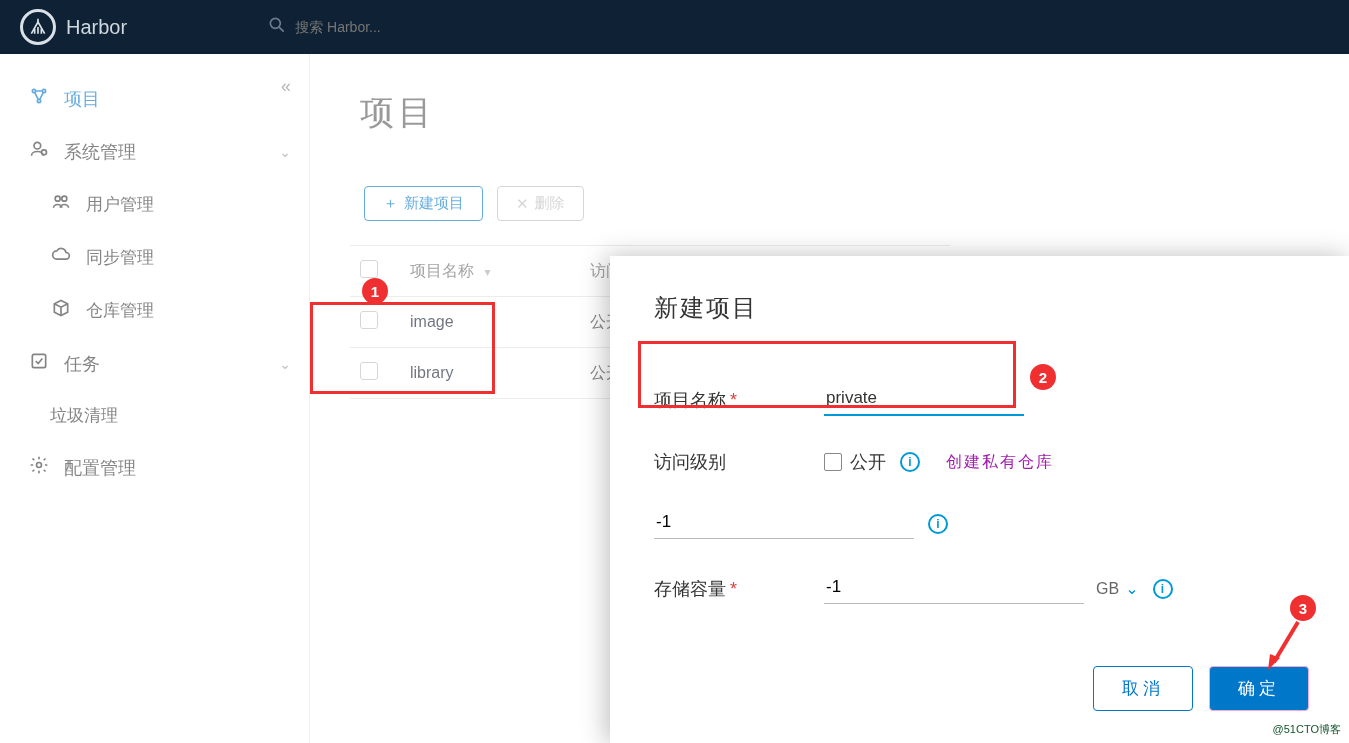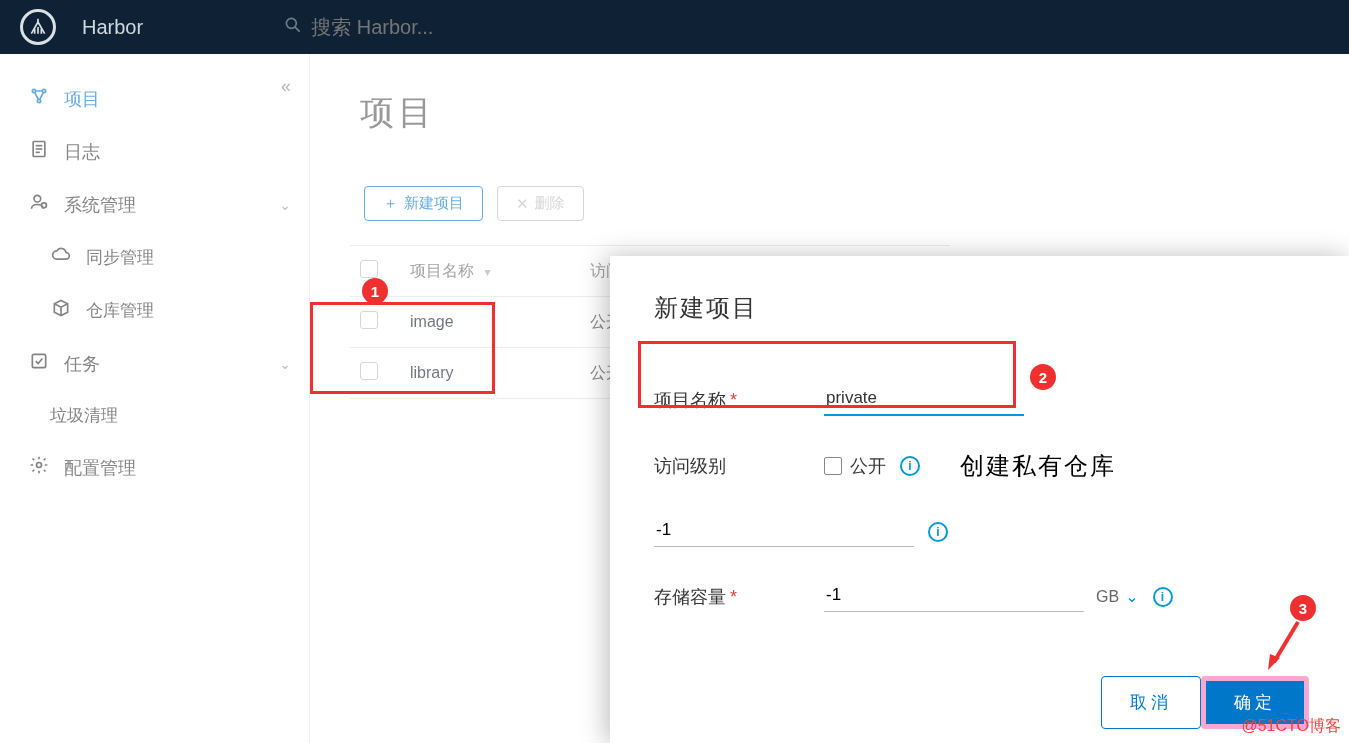"Harbor" .logo-box { gap: 26px -> 10px }
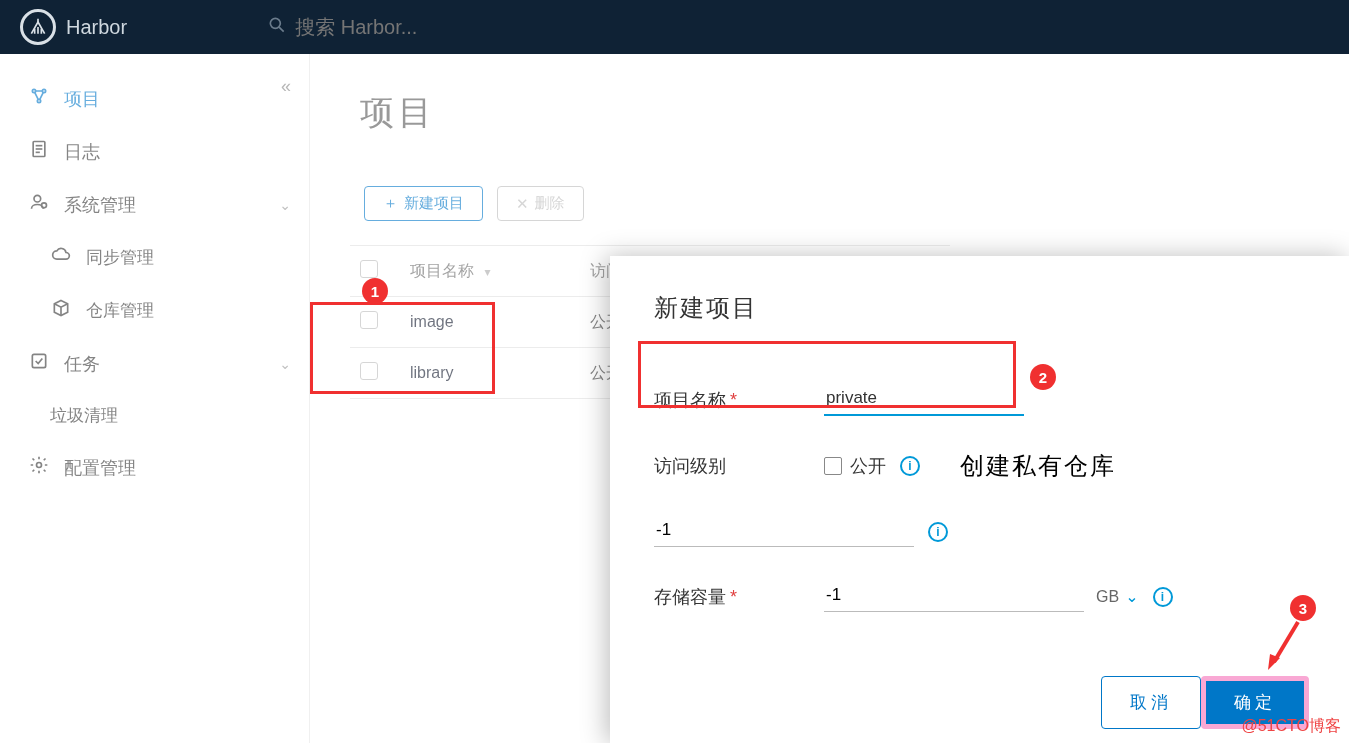"搜索 Harbor..." input { font-size: 20px -> 14px }
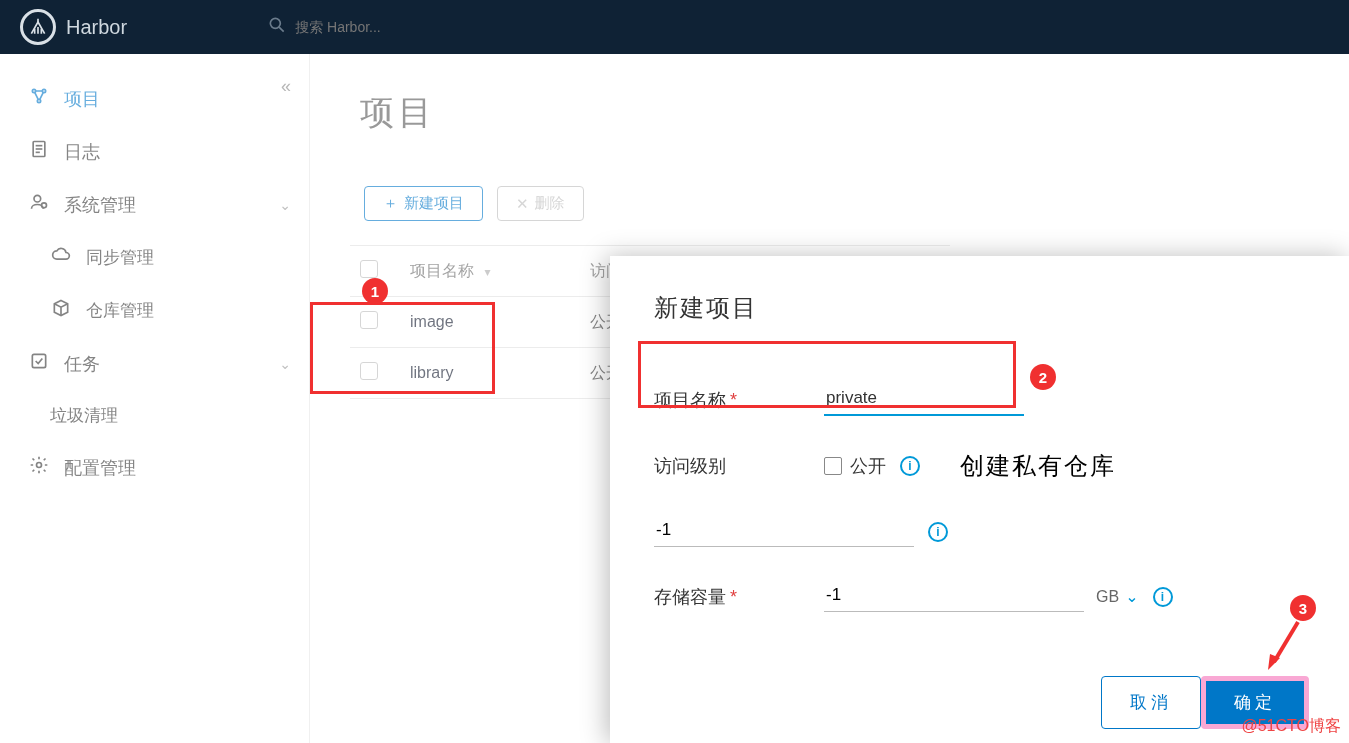"日志" div.nav-item { html: <div> <span> <svg> <rect></rect> <line></line> <line></line> <line></line> </svg> </span> <span>日志</span> </div> -> none }
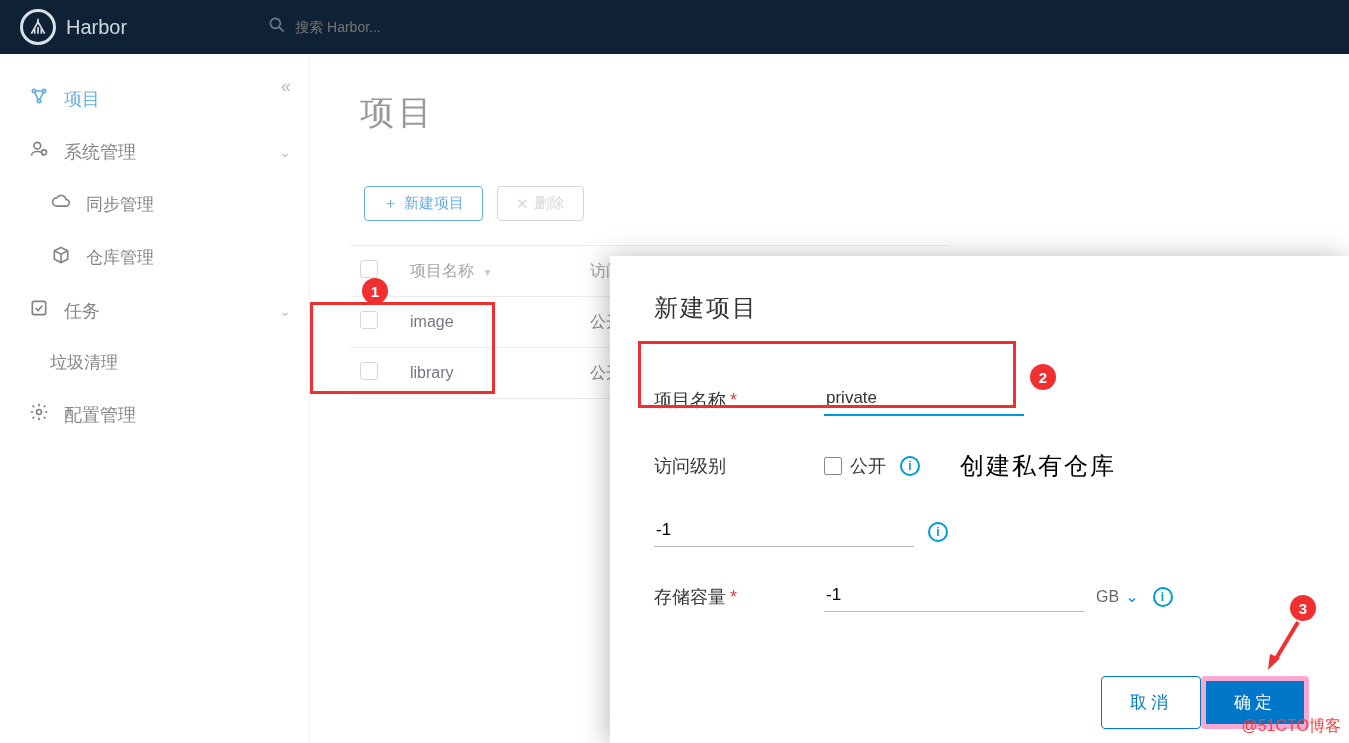"用户管理" div.nav-item { html: none -> <div> <span> <svg> <circle></circle> <circle></circle> <path></path> <path></path> </svg> </span> <span>用户管理</span> </div> }
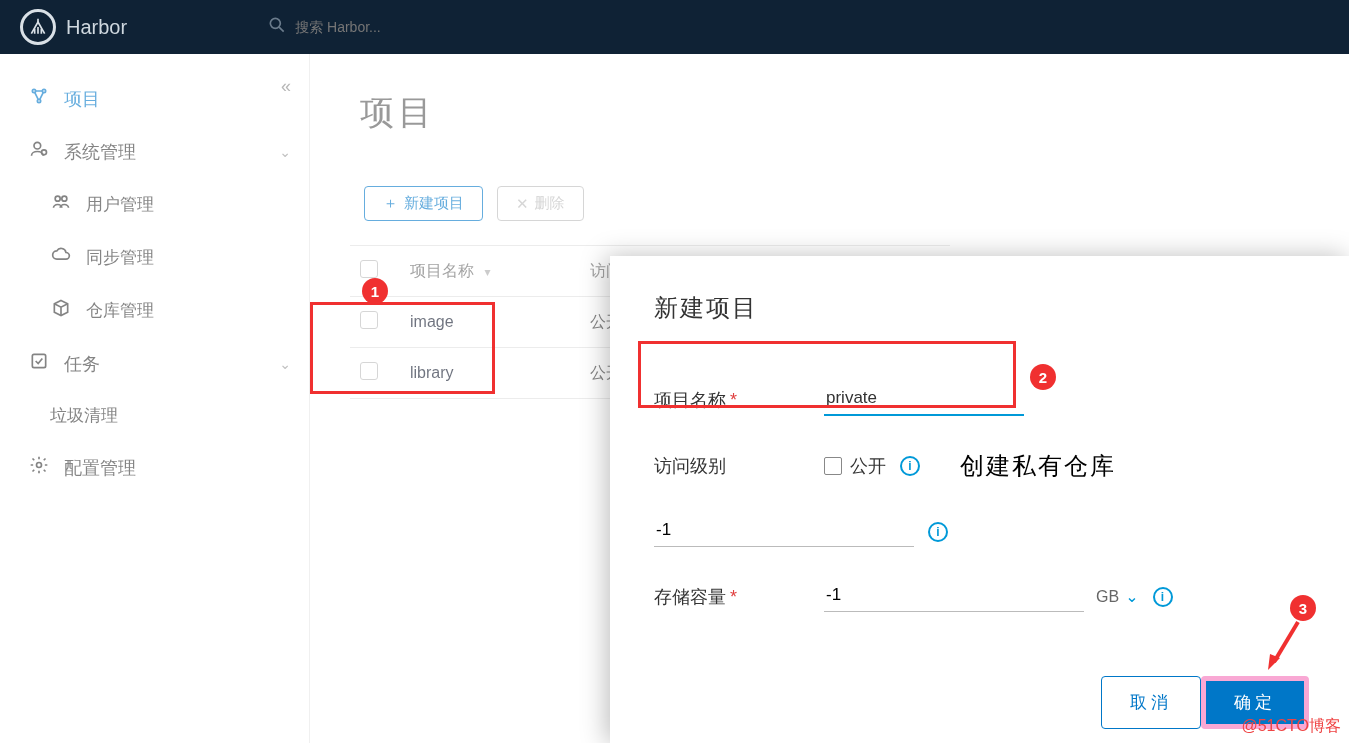"创建私有仓库" .anno-red { color: #000000 -> #a21caf; font-size: 24px -> 16px; margin-left: 40px -> 26px }
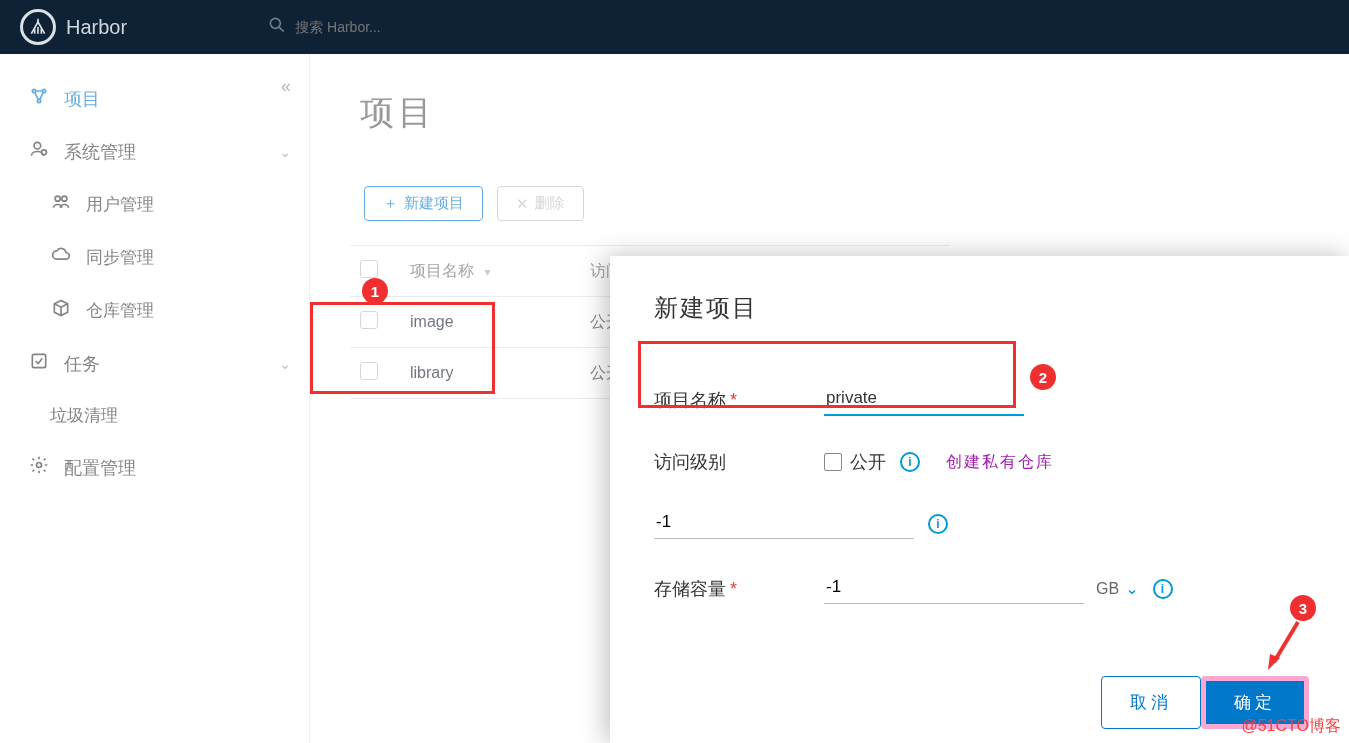"取消" .modal-actions { bottom: 14px -> 32px; gap: none -> 16px }
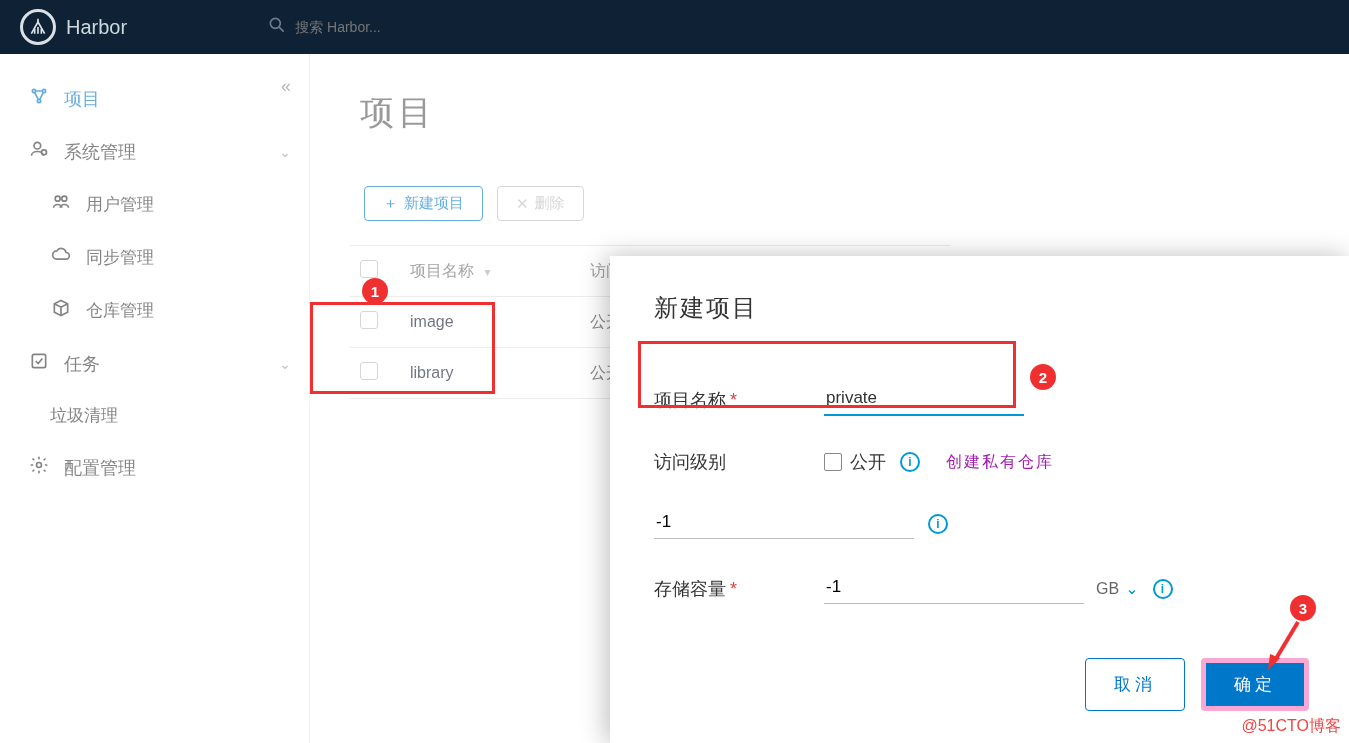"确定" .btn-primary { border: 5px solid #f9a8d4 -> 1px solid #f9a8d4 }
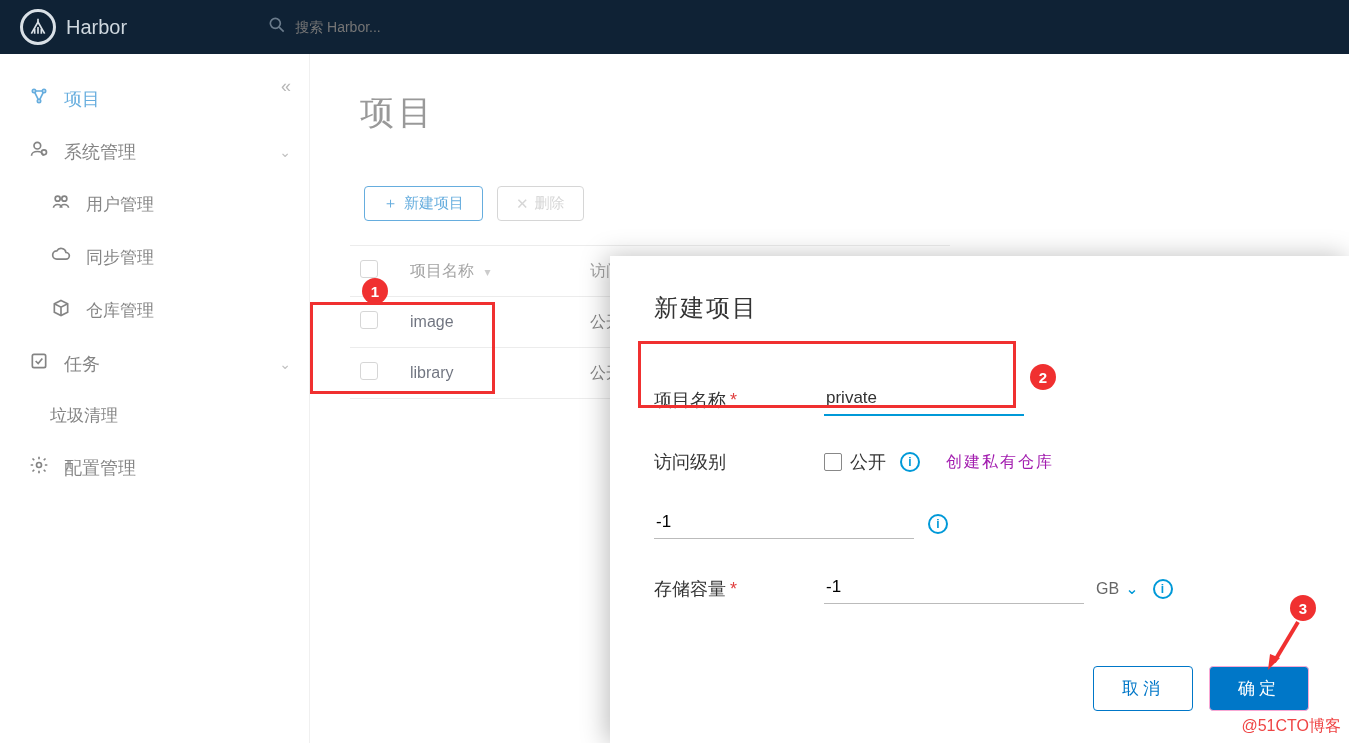"@51CTO博客" .watermark { color: #ef4444 -> #14532d; font-size: 16px -> 11px }
